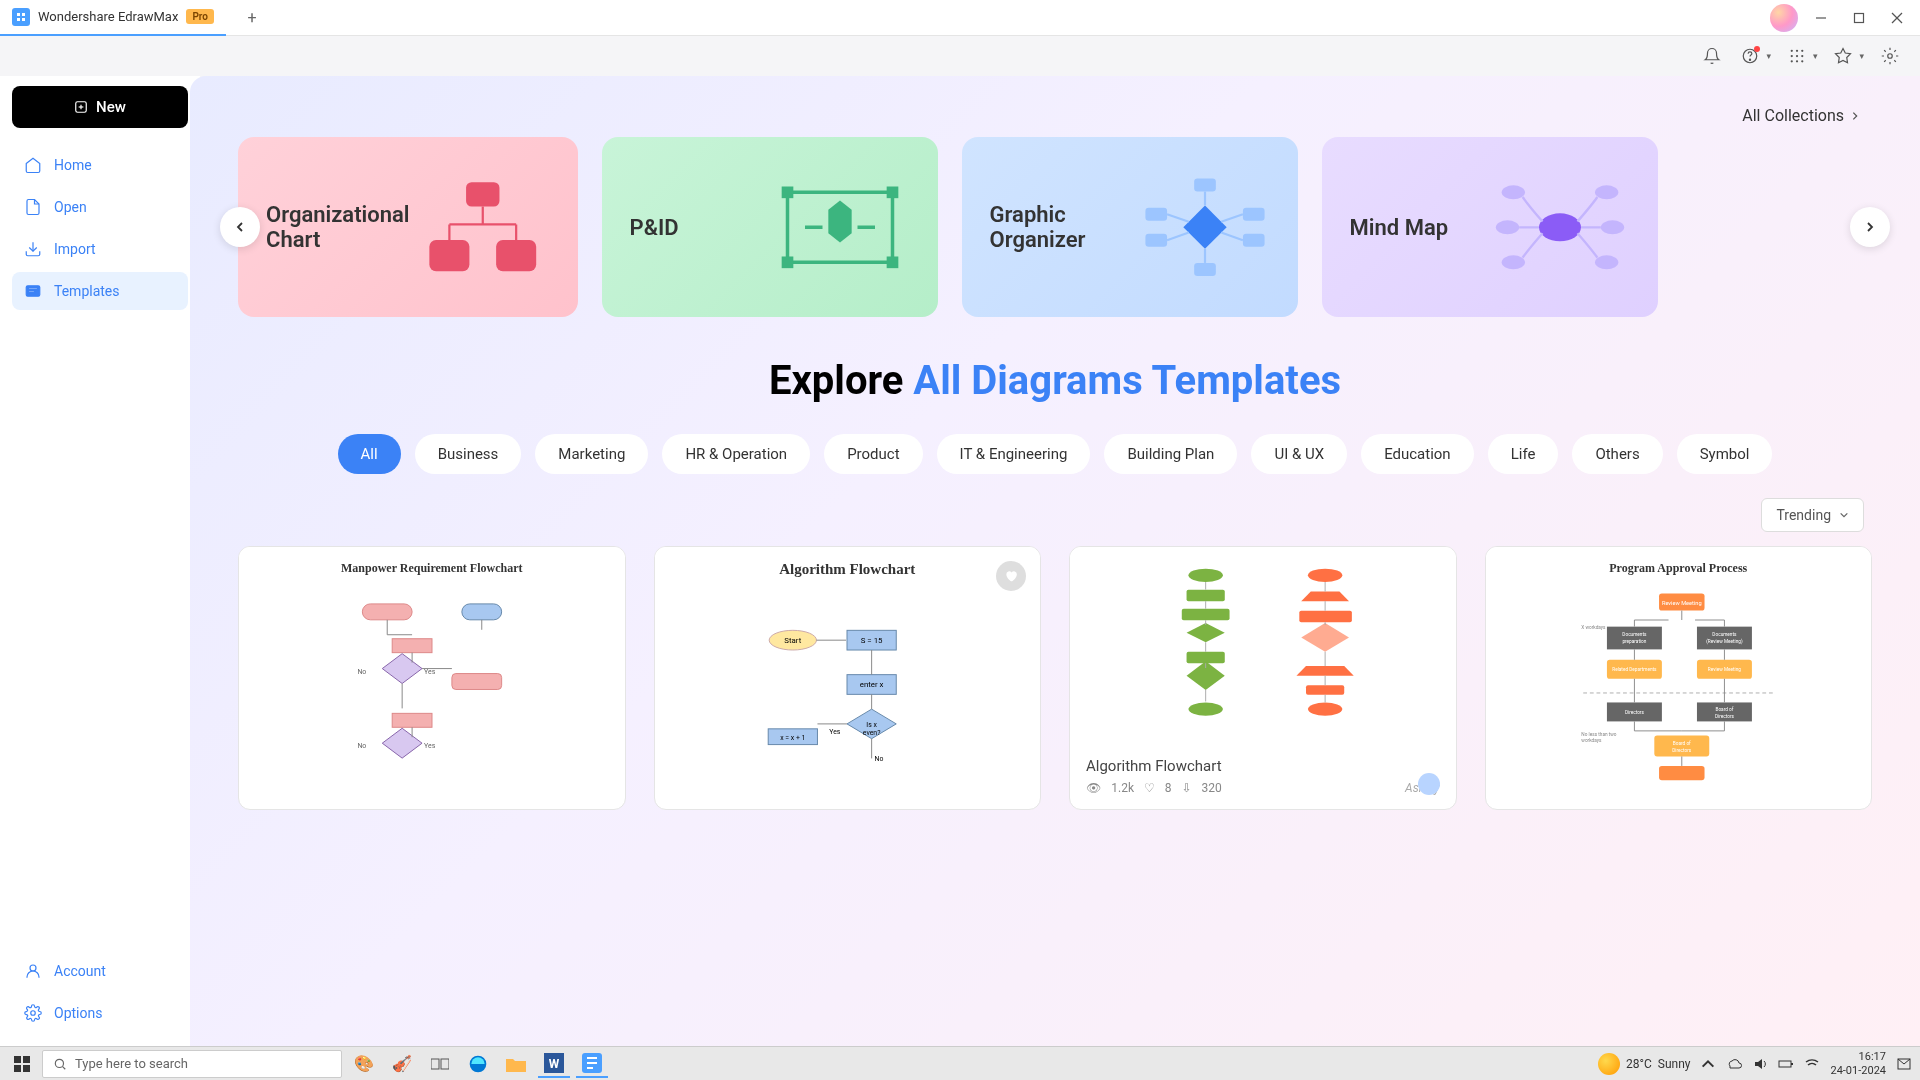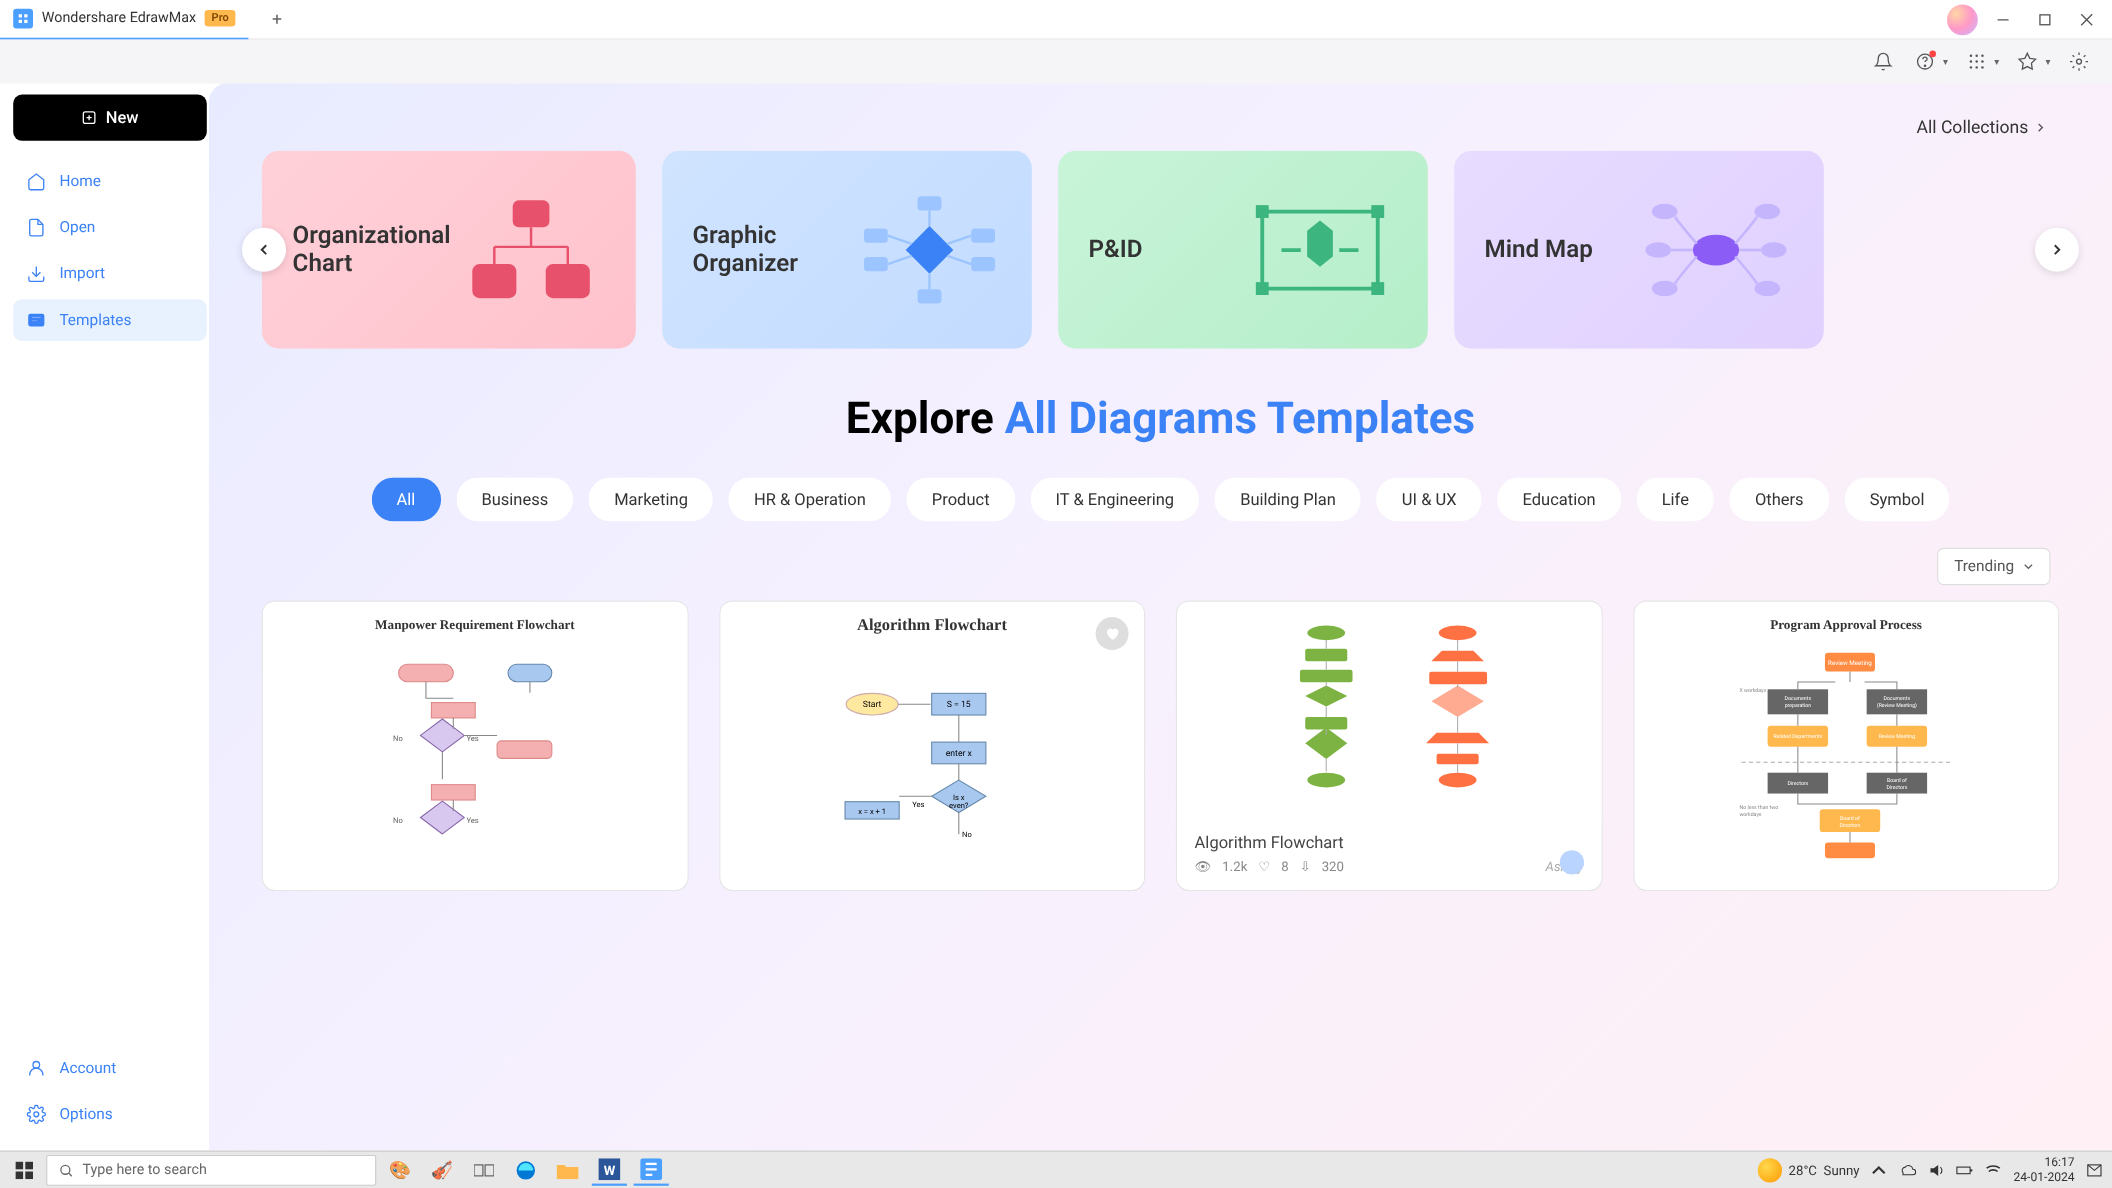"Graphic Organizer" div.cat-card { order: before "P&ID" -> after "P&ID" }
